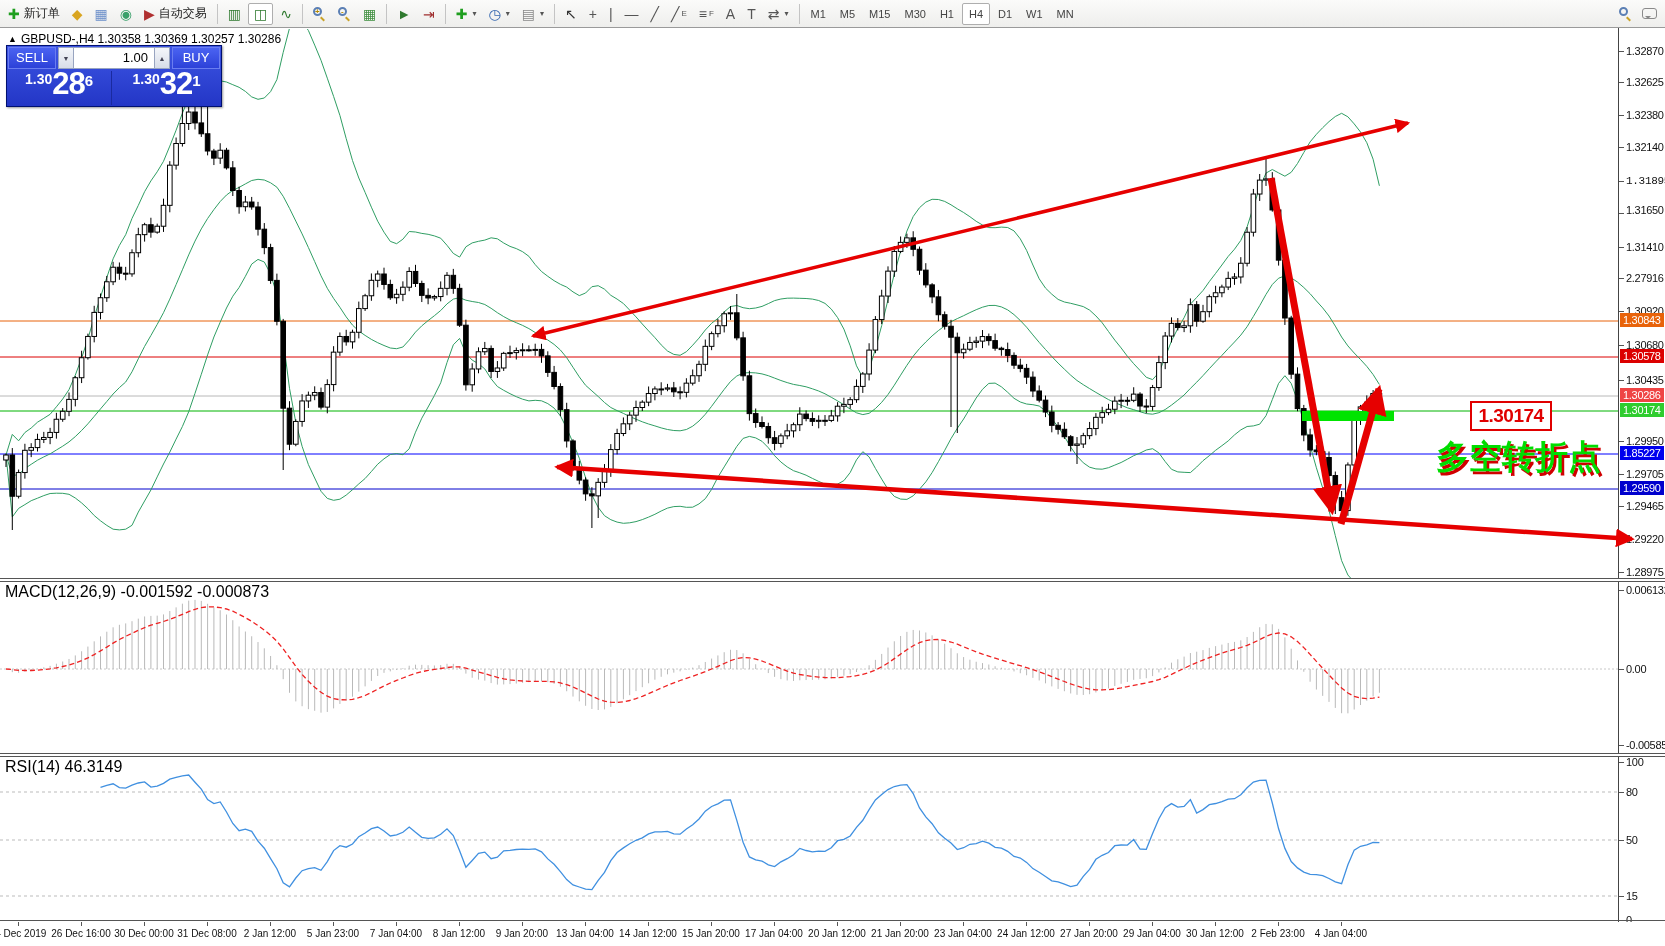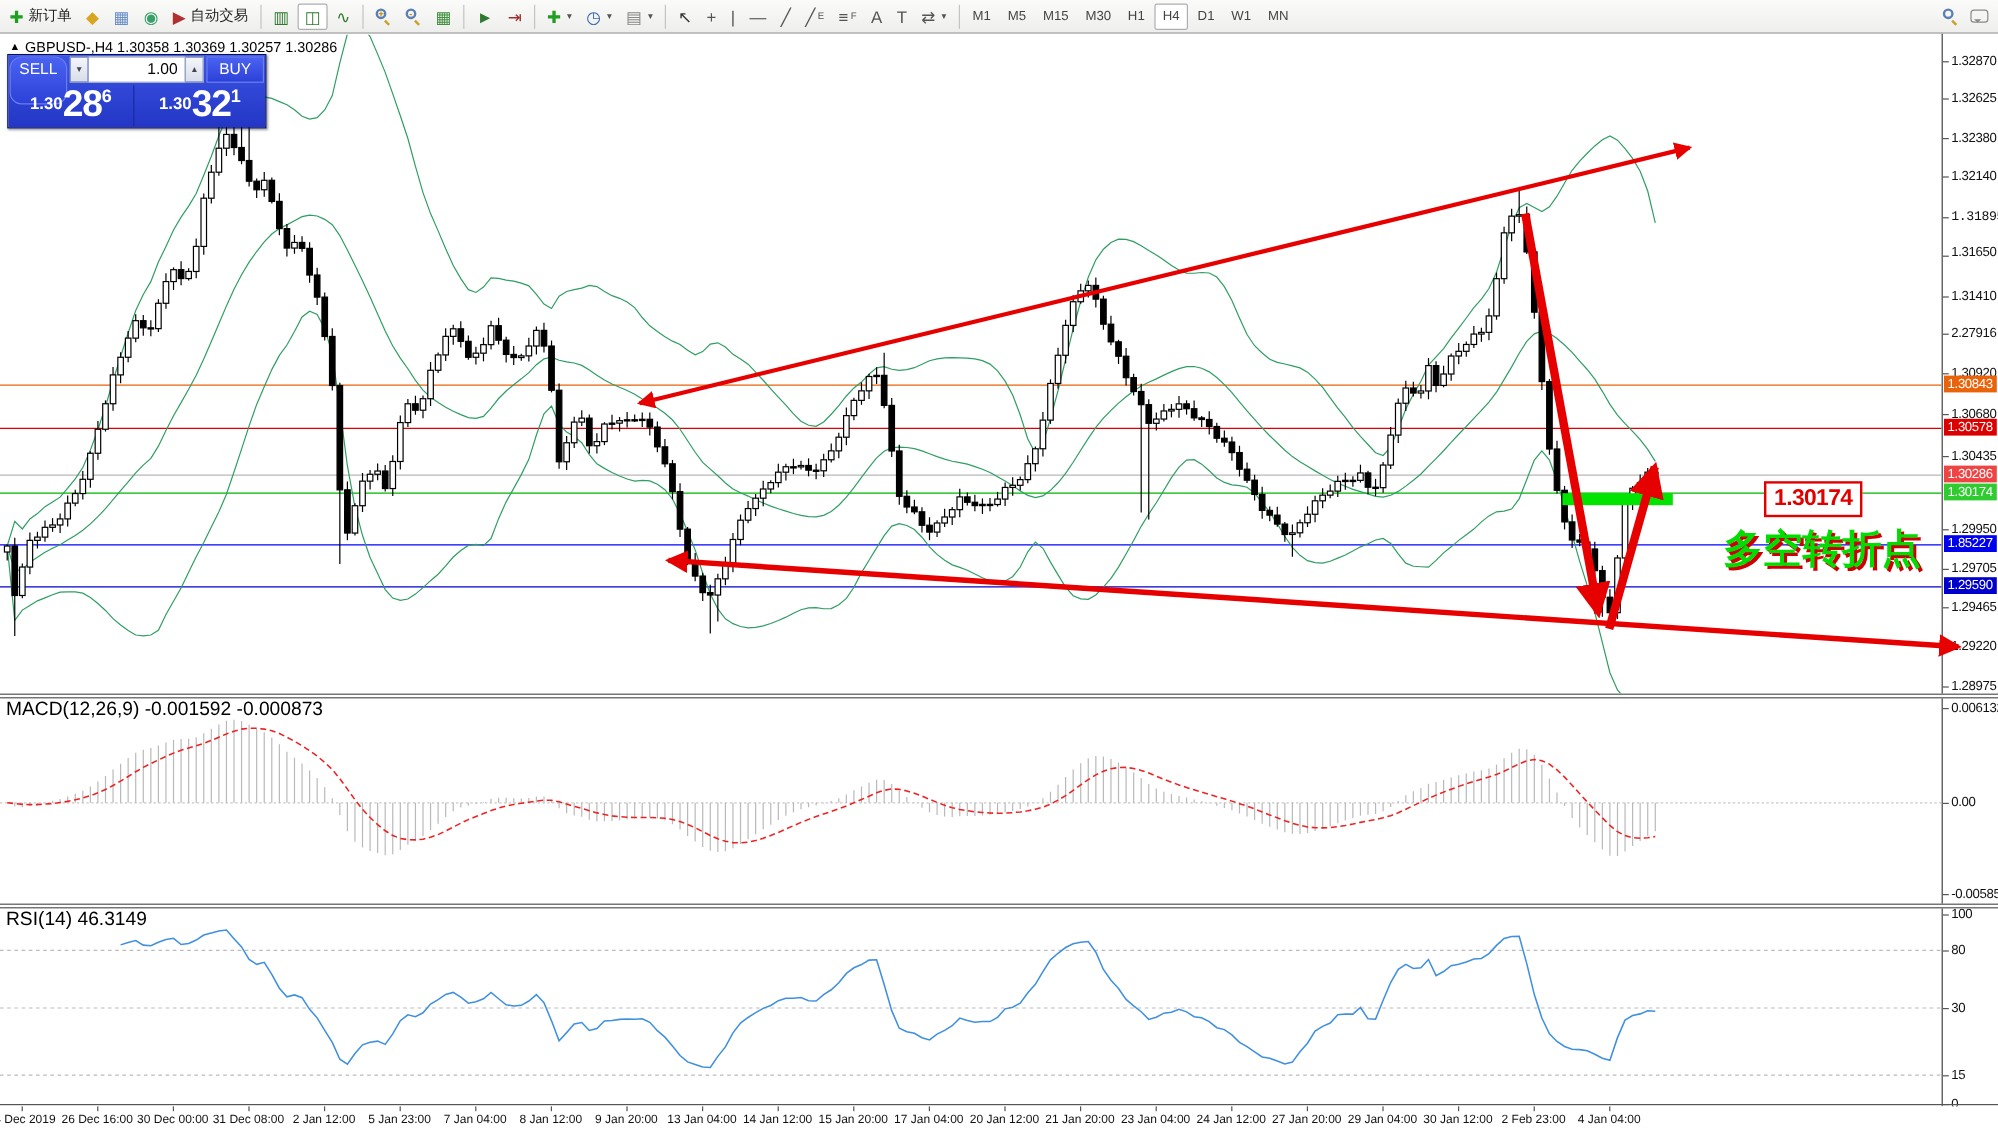"SELL" #sell-btn { border-radius: 10px -> none; height: 40px -> 22px }
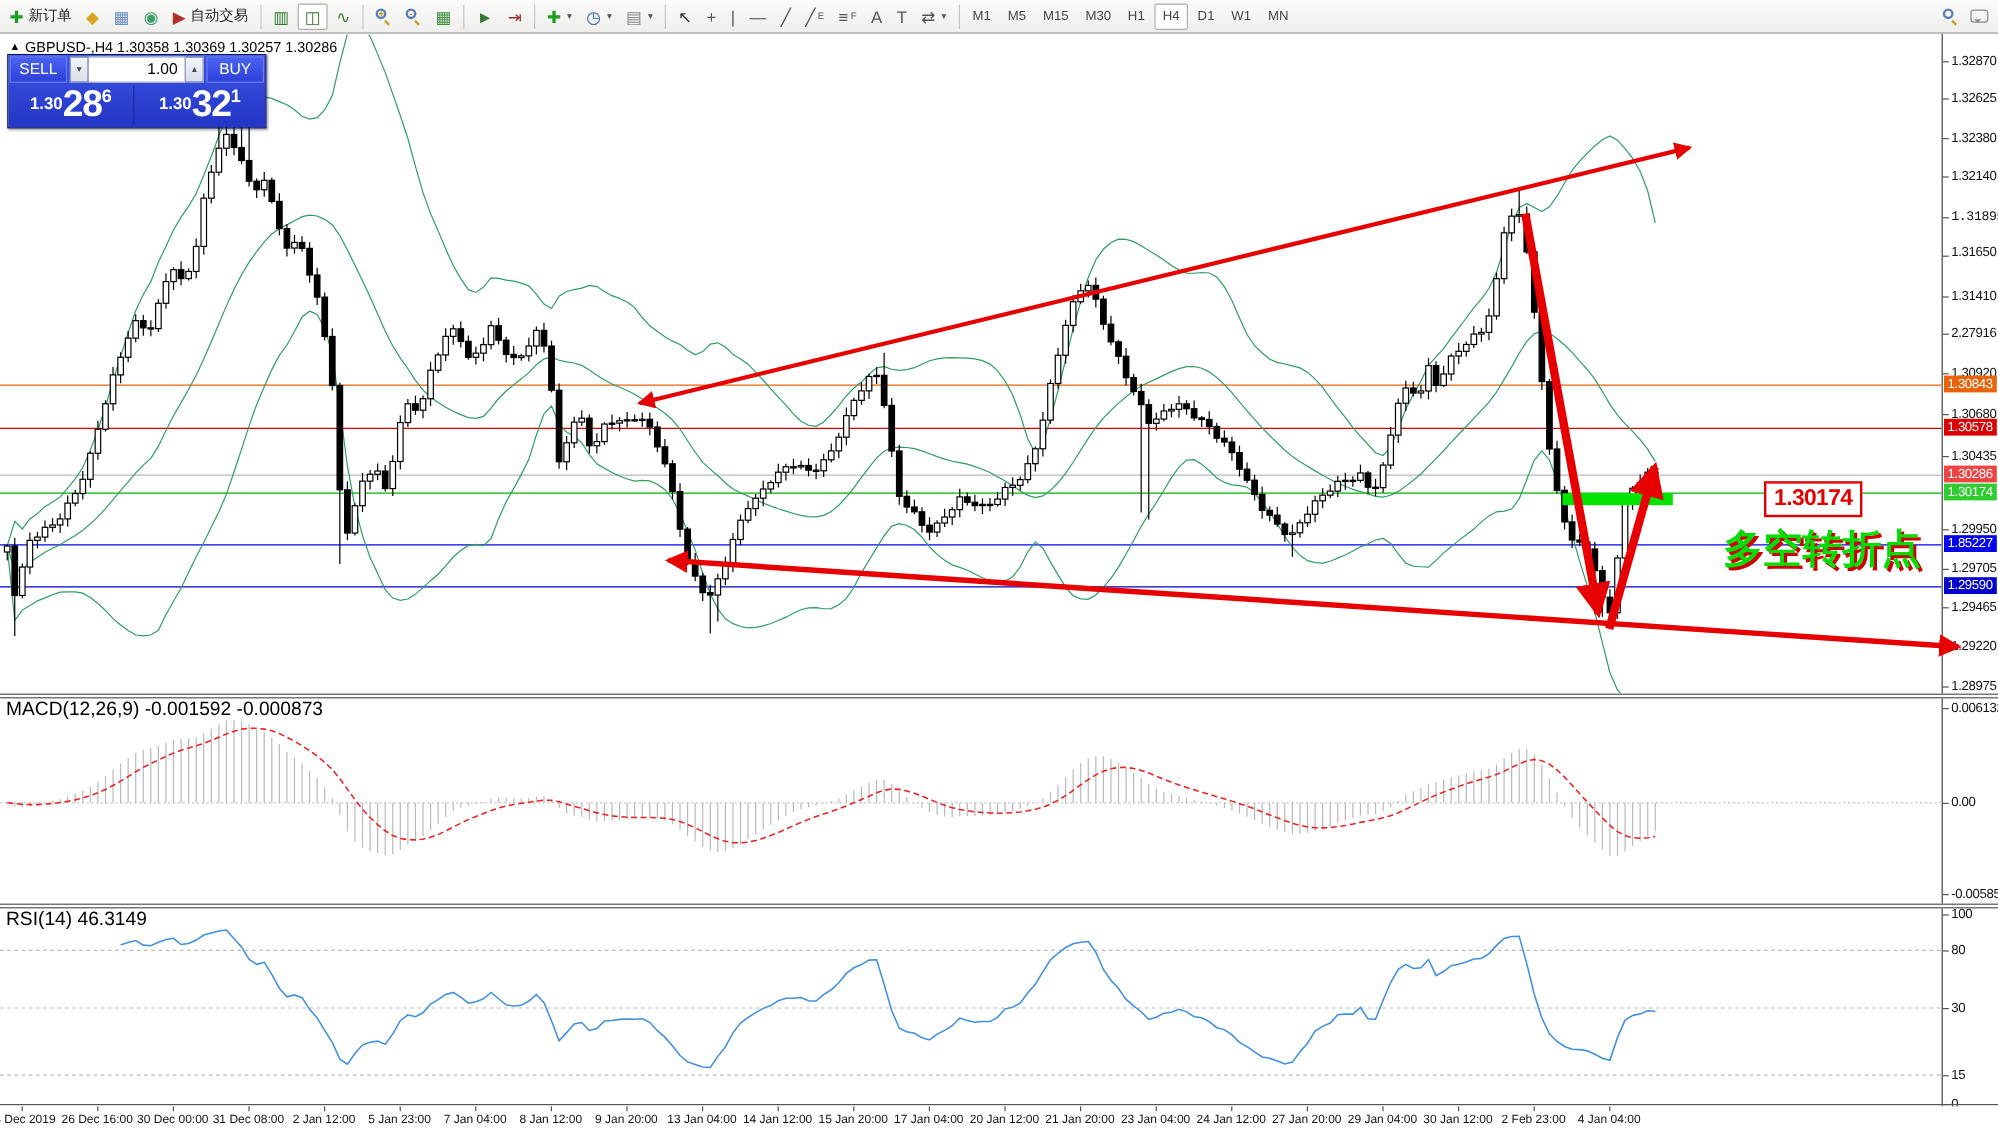"1.30" .tp-price { align-items: center -> flex-start }
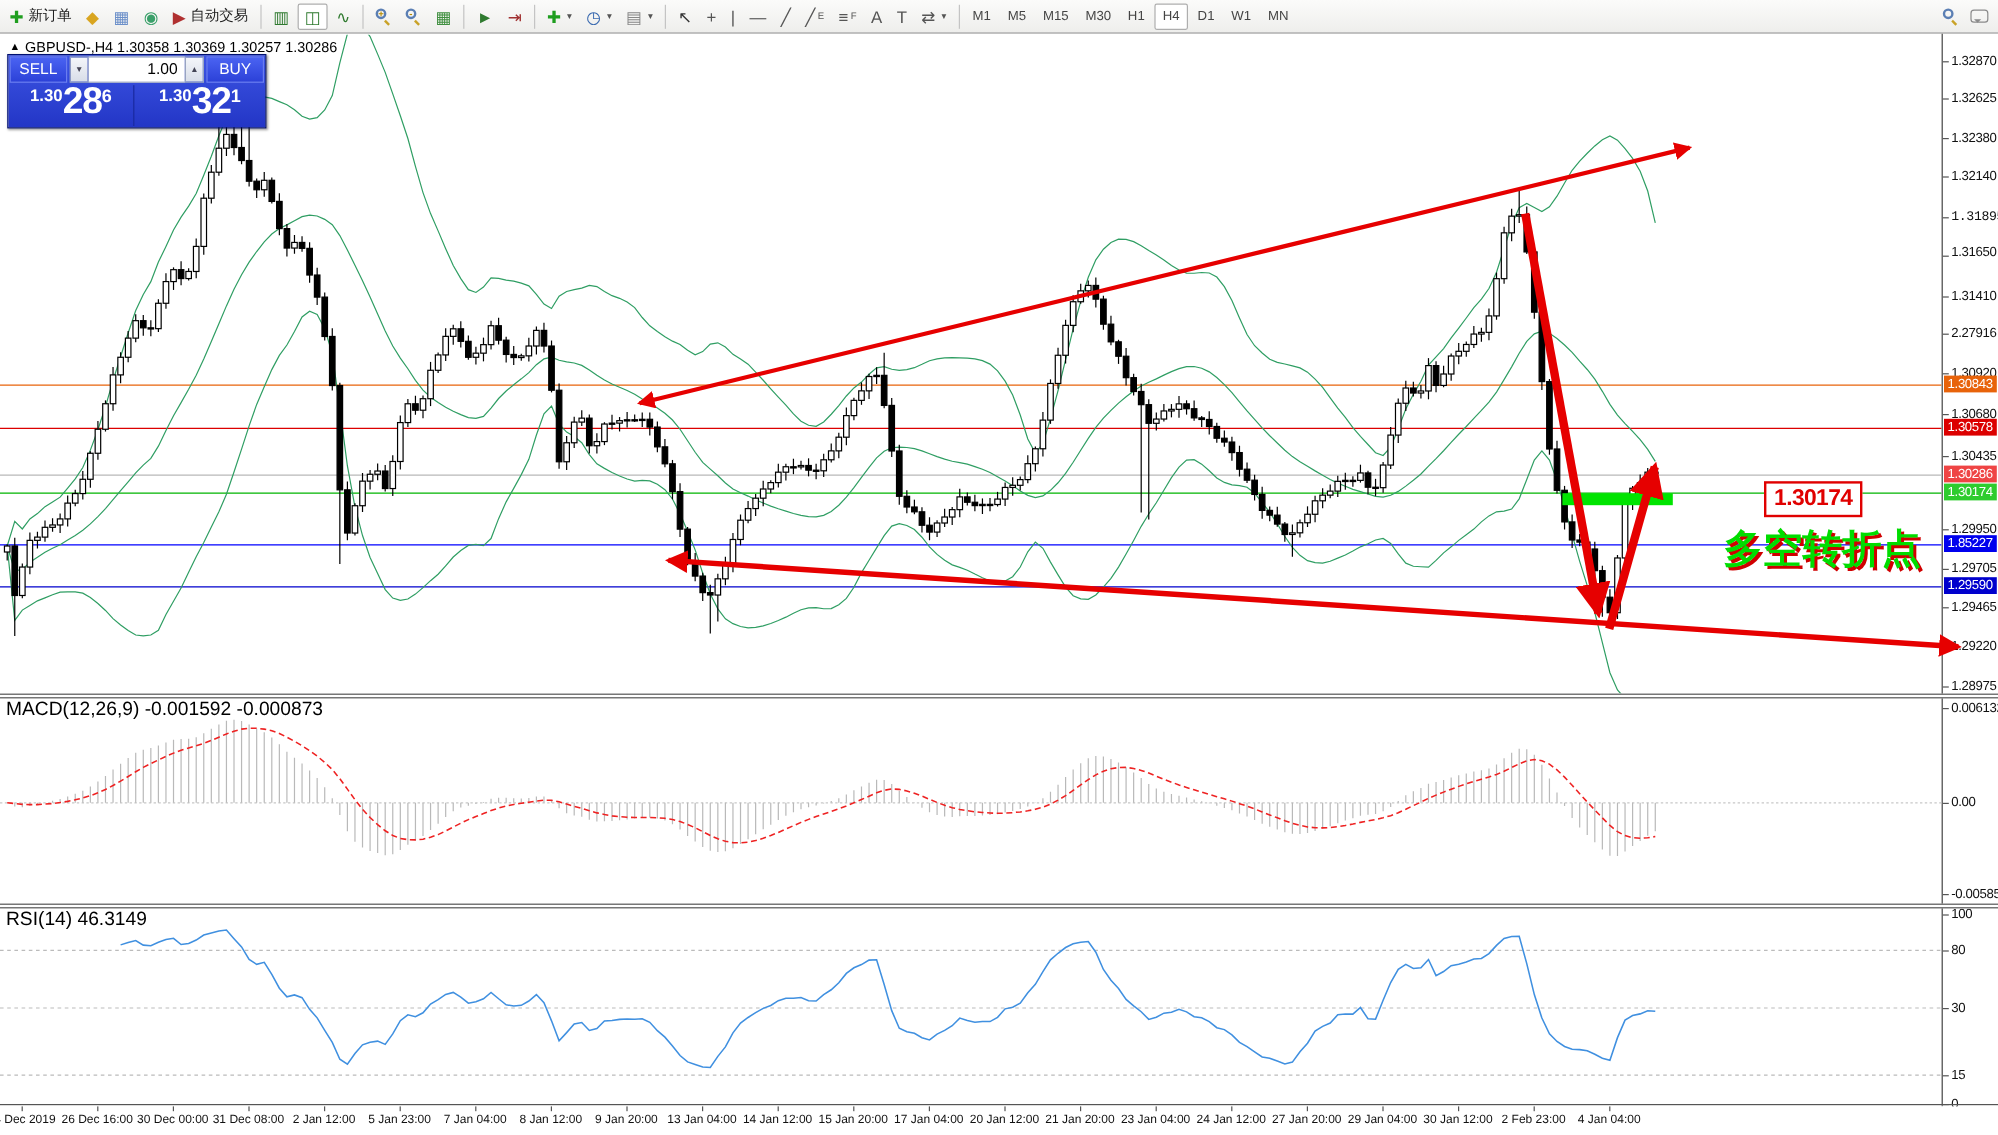"30" div.tick-label { text: 30 -> 50 }
